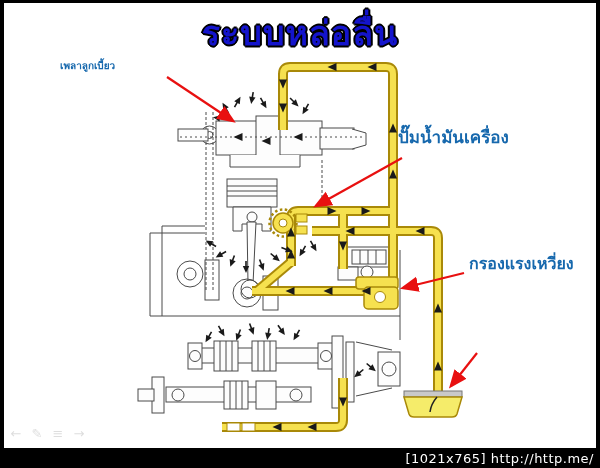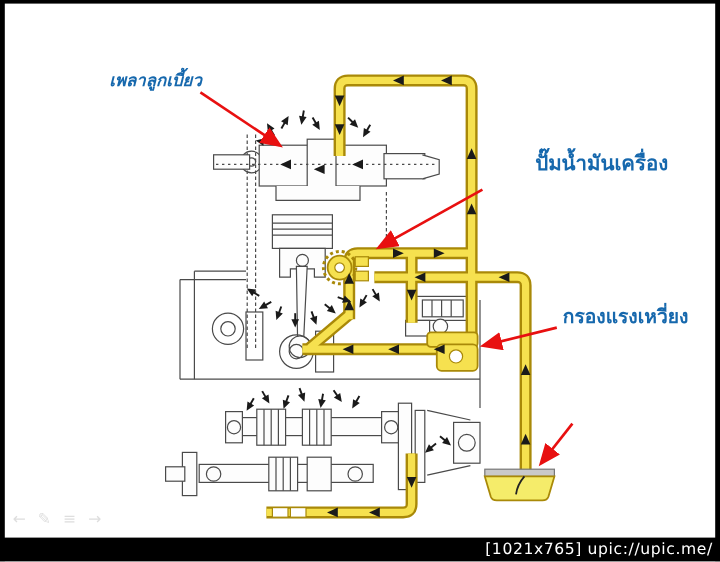"ระบบหล่อลื่น" div.slide-title { html: none -> <div>ระบบหล่อลื่น</div> }
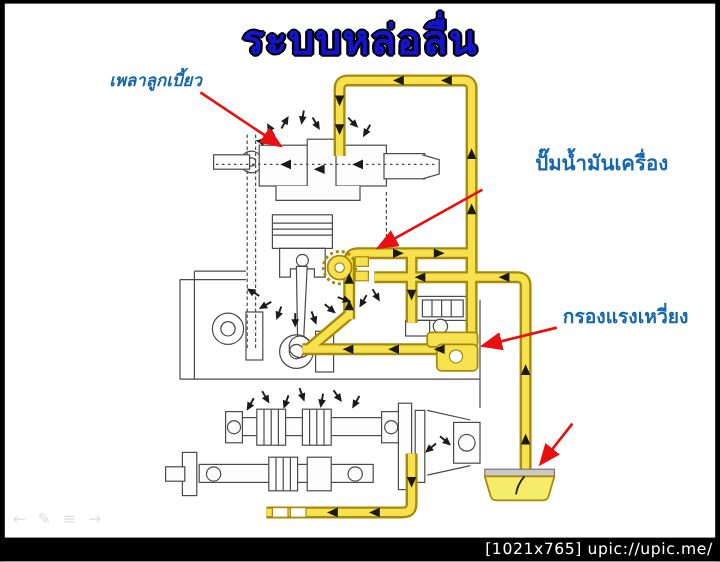"เพลาลูกเบี้ยว" .lbl-camshaft { font-size: 14px -> 10px; font-style: italic -> none; left: 91px -> 60px }
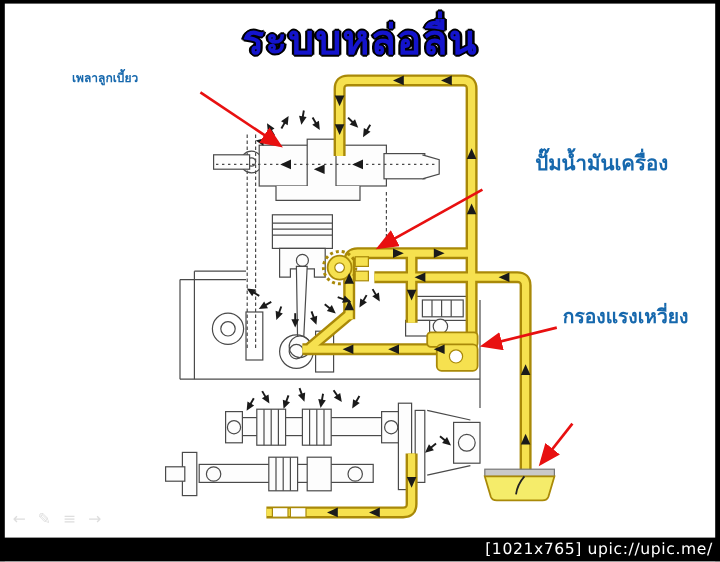"ปั๊มน้ำมันเครื่อง" .lbl-pump { padding-left: 48px -> none }
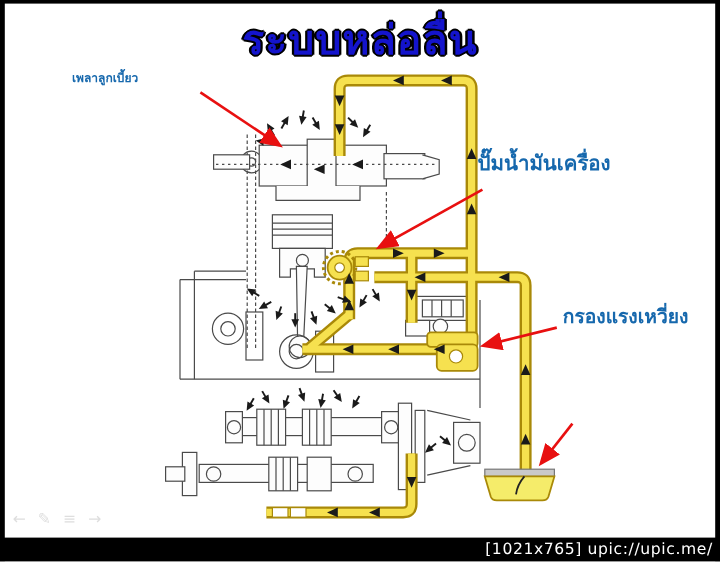"[1021x765] upic://upic.me/" span { text: upic://upic.me/ -> http://http.me/ }
